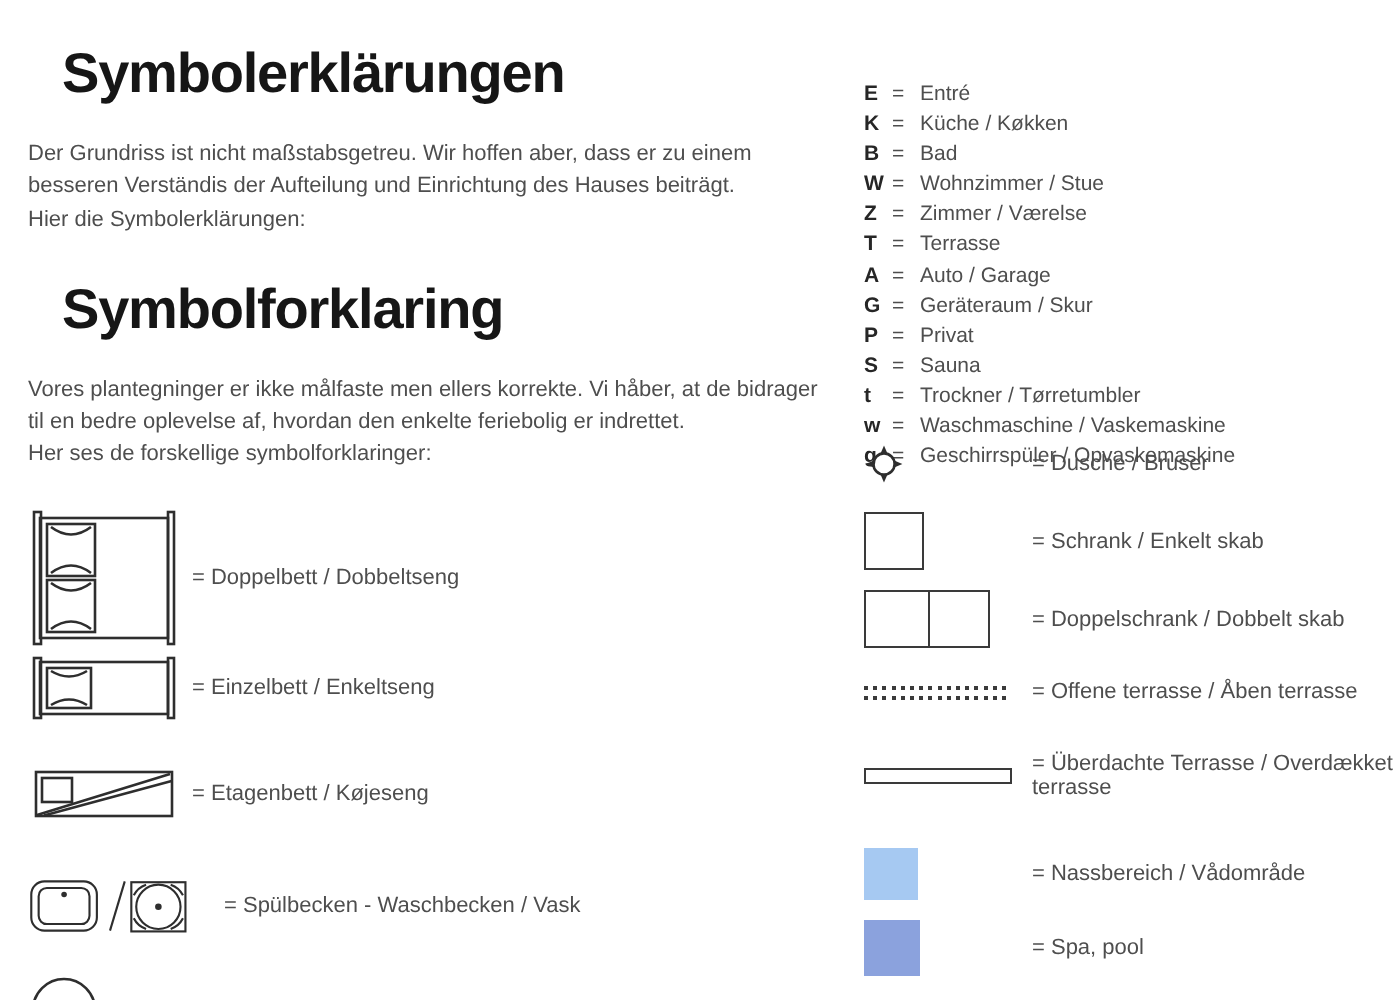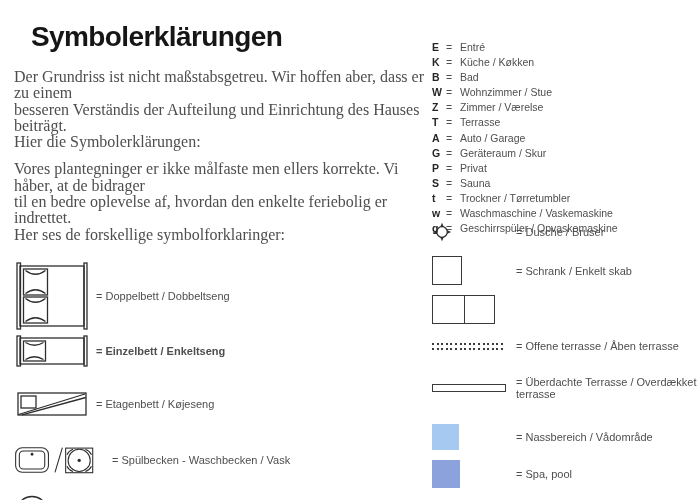"Der Grundriss ist nicht maßstabsgetreu." .intro { font-family: Liberation Serif, serif -> none; font-size: 16px -> 11px }
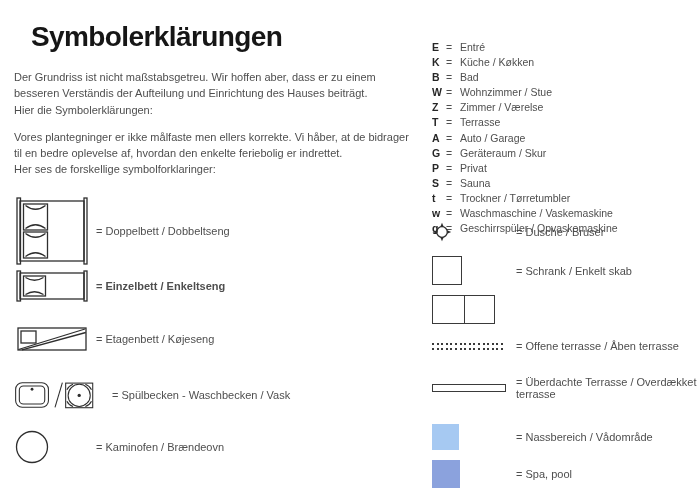"Symbolforklaring" h1.sec-title { html: none -> <h1>Symbolforklaring</h1> }
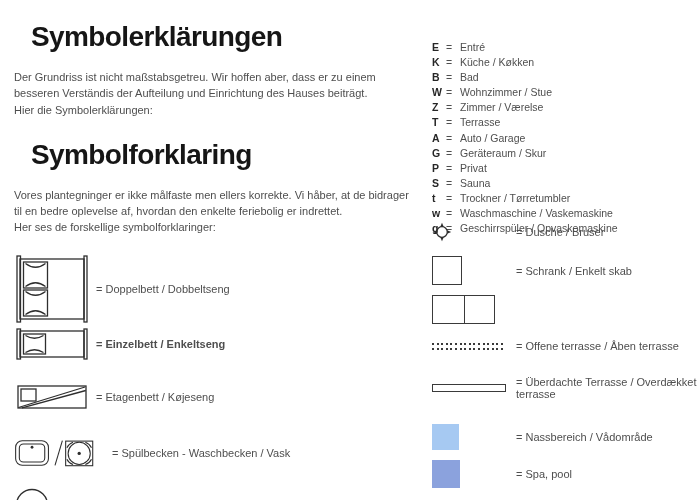"= Doppelschrank / Dobbelt skab" div.sym-label { html: none -> <div>= Doppelschrank / Dobbelt skab</div> }
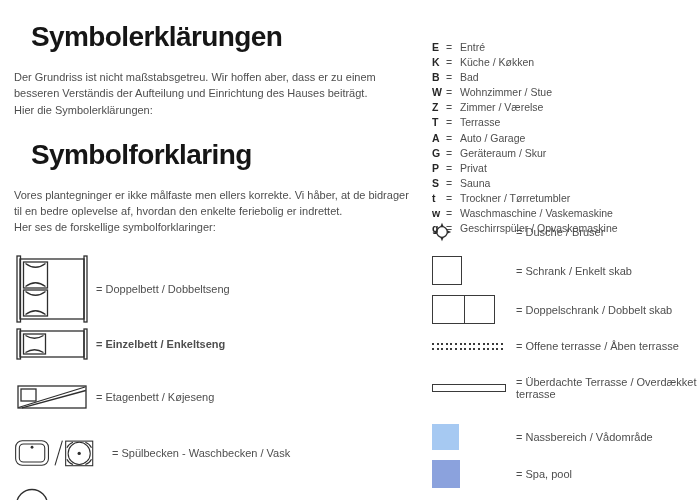"= Einzelbett / Enkeltseng" .m-row2 { font-weight: bold -> none }
